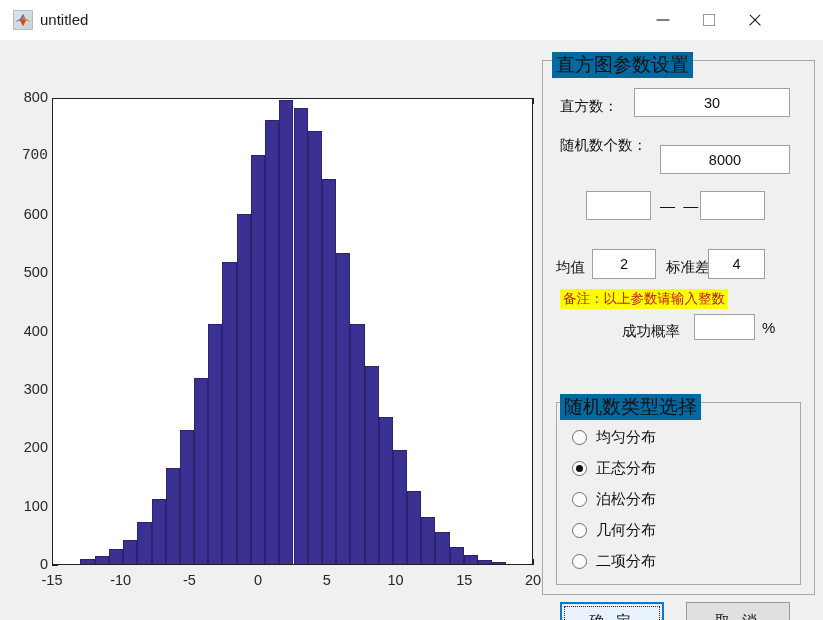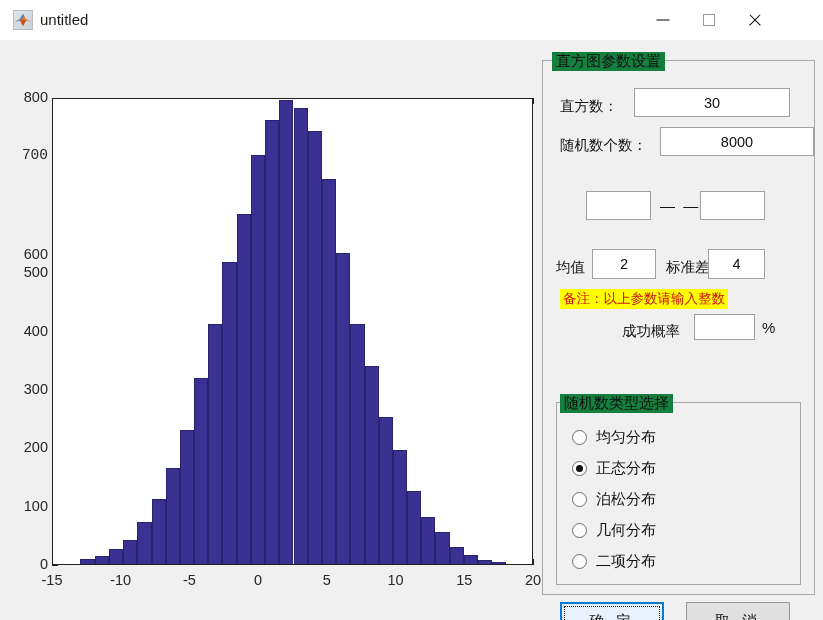"直方图参数设置" .grp-title { background: #15803d -> #0369a1; font-size: 15px -> 19px }
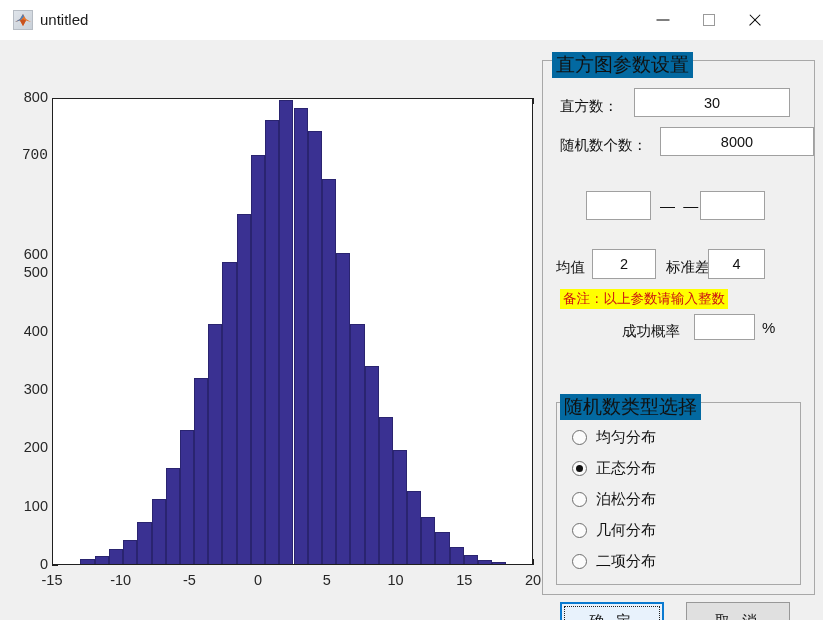"8000" input.inp { top: 77px -> 95px; width: 154px -> 130px }
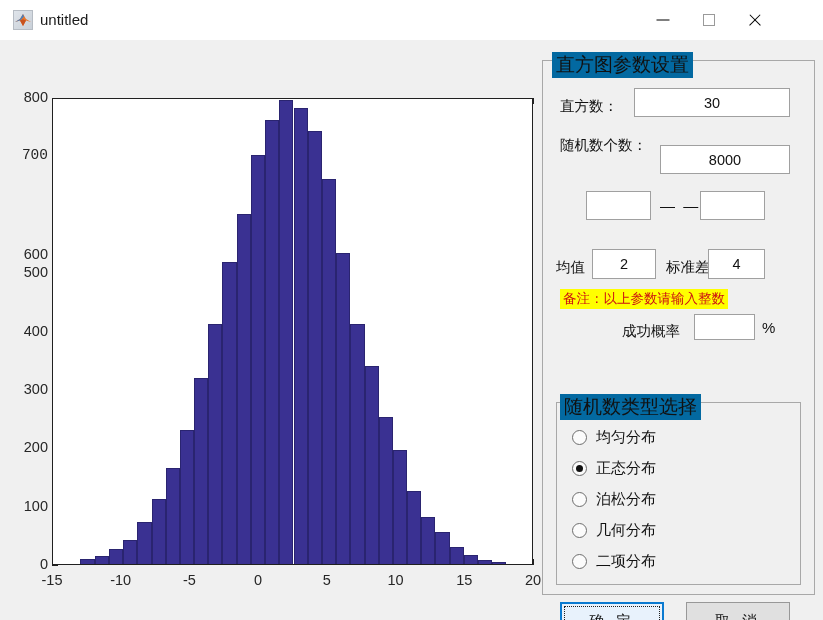"600" div.ytl { margin-top: 40px -> none }
